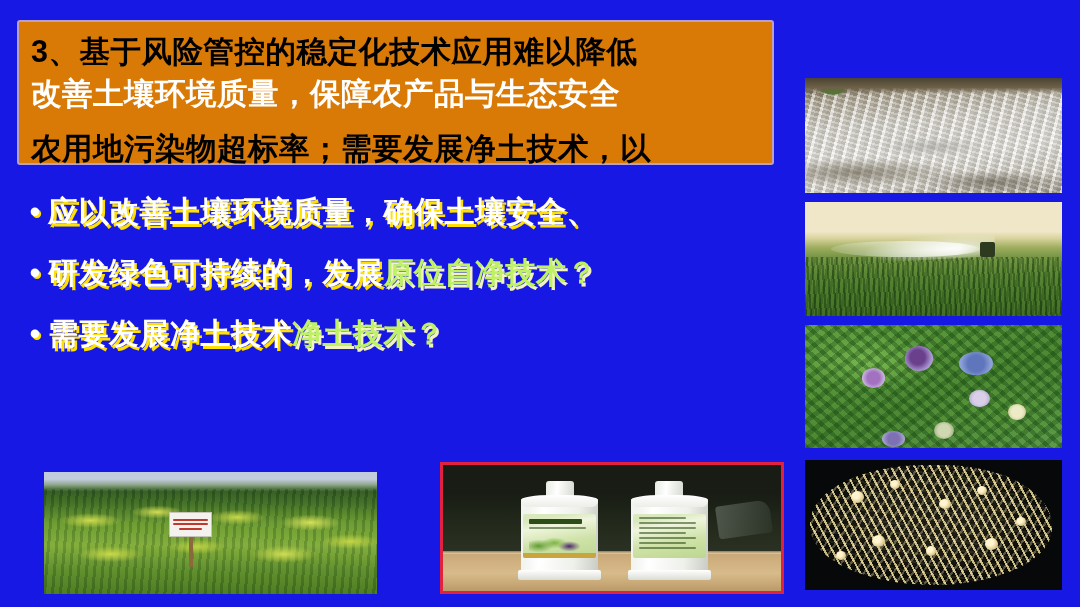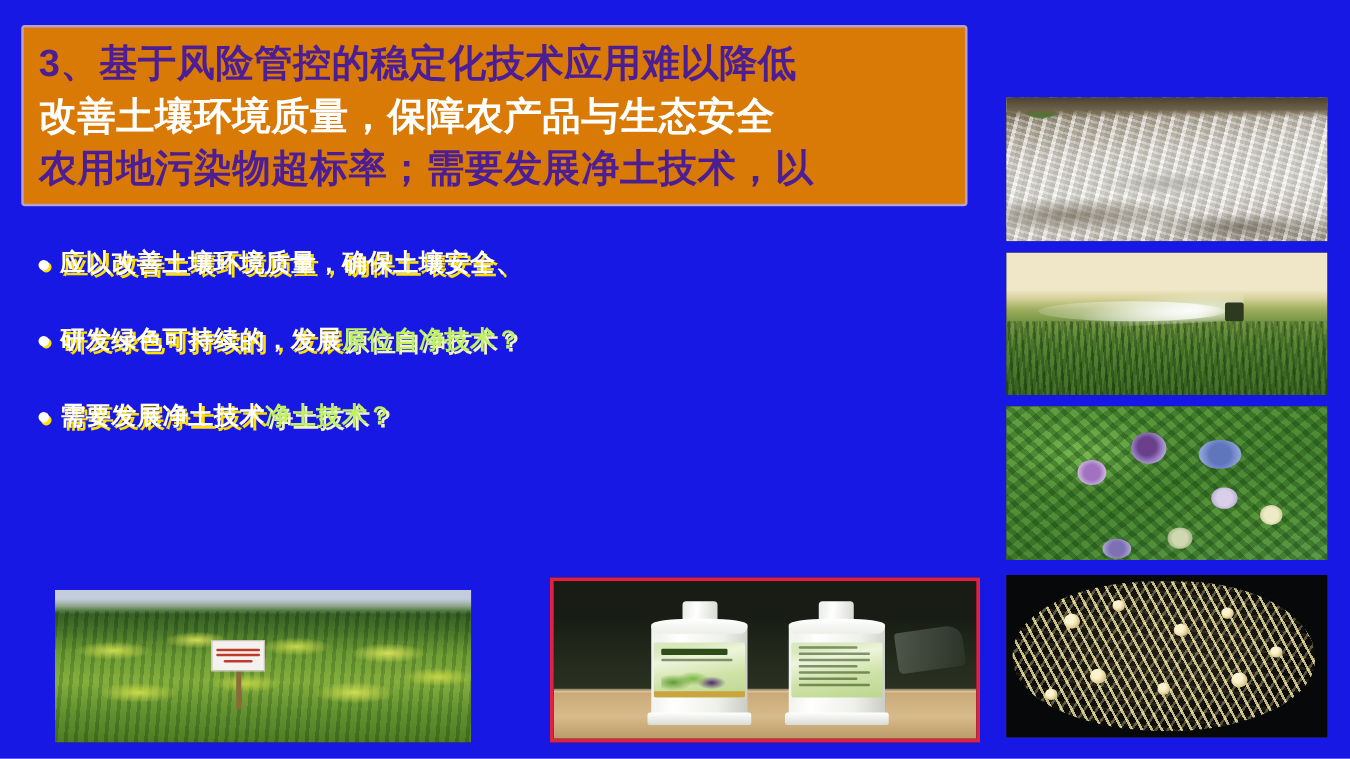"3、基于风险管控的稳定化技术应用难以降低" .t-yellow { color: #4c1d95 -> #000000; margin-top: none -> 13px }
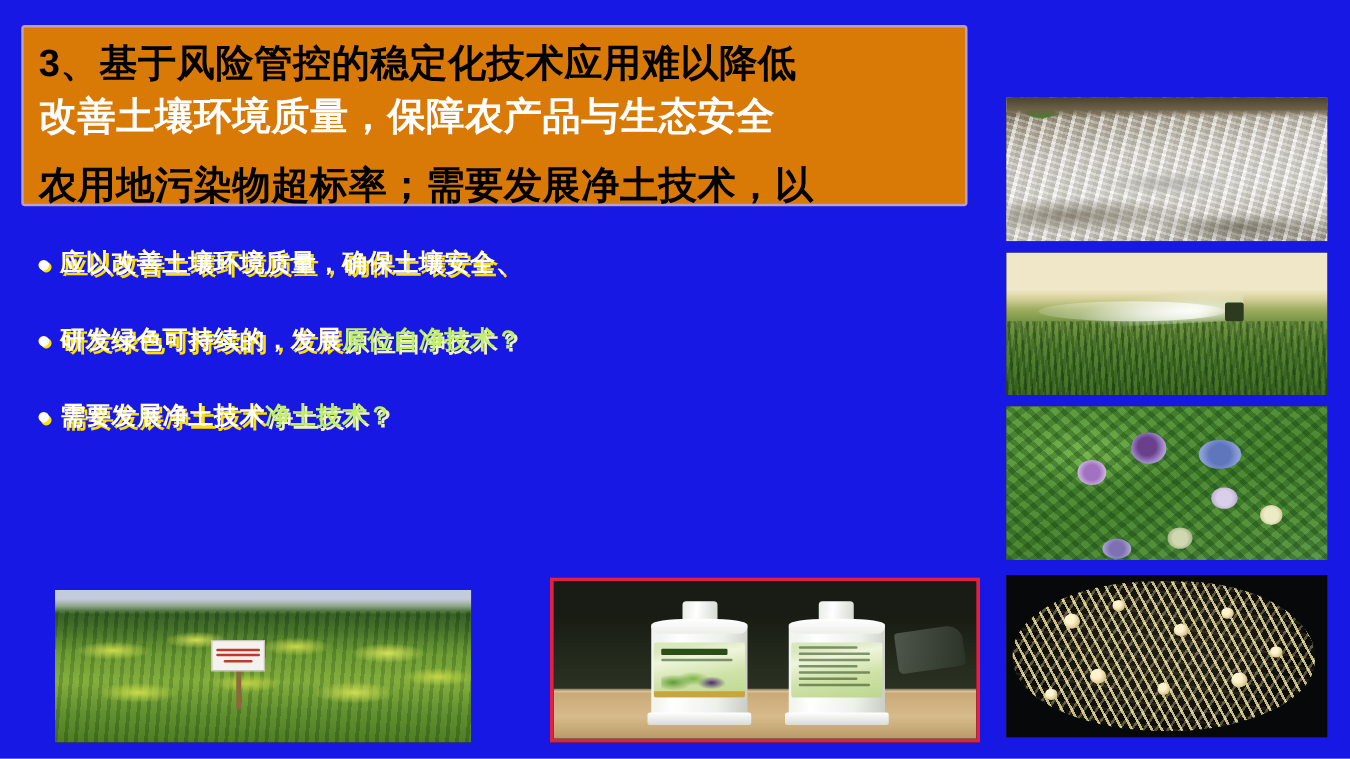"应以改善土壤环境质量，确保土壤安全、" .bullet-body { font-size: 20px -> 30px }
